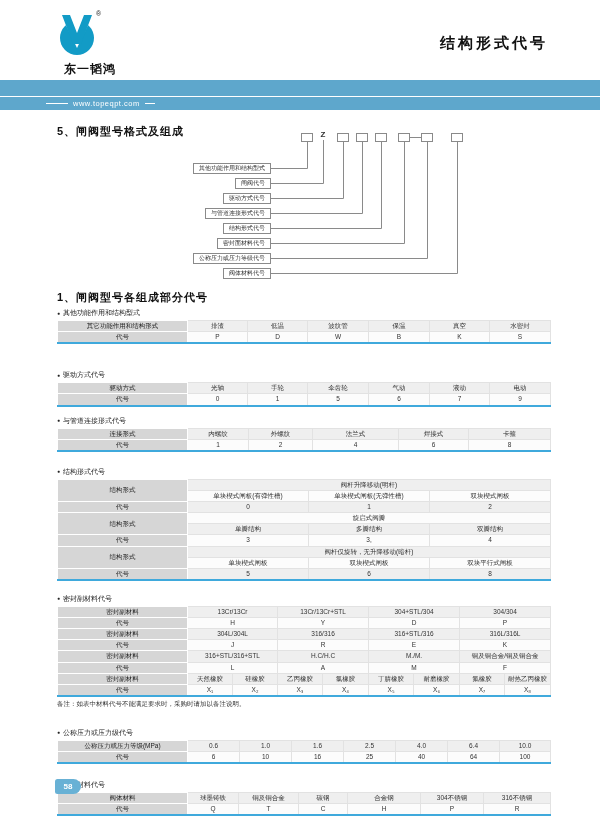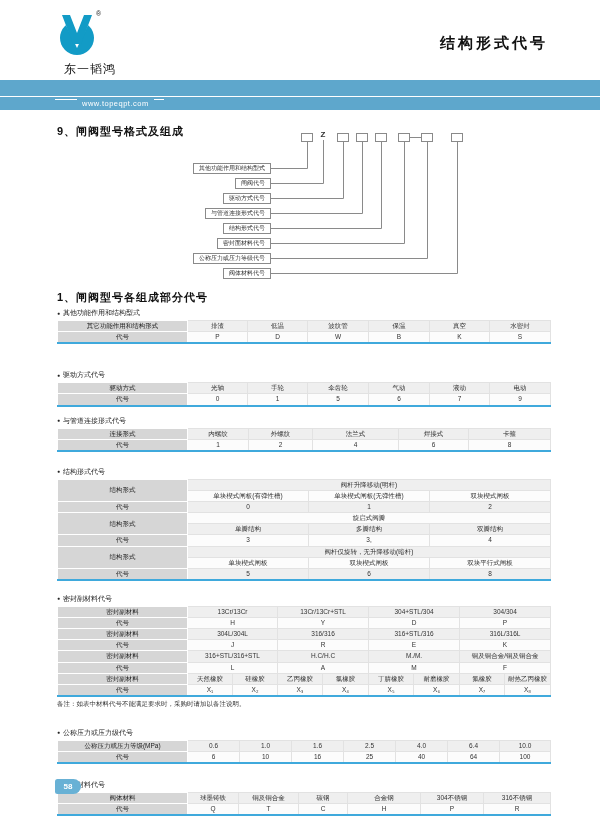"东一韬鸿" .brand { font-weight: normal -> bold }
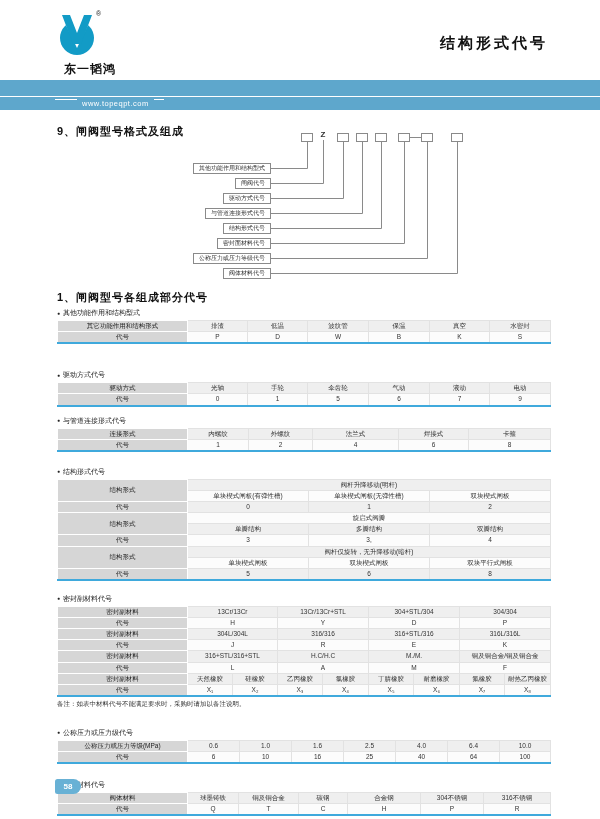"www.topeqpt.com" .band-url { align-items: none -> center; left: 55px -> 46px }
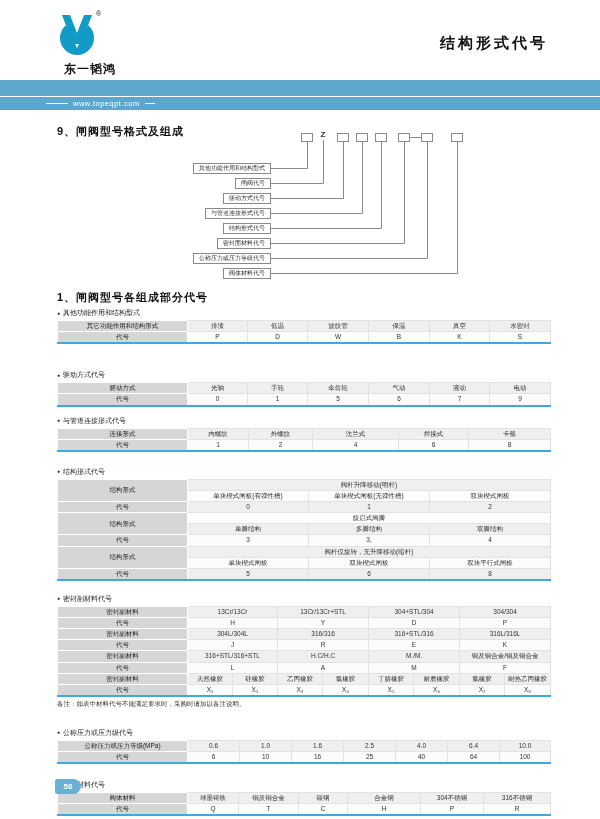"9、闸阀型号格式及组成" div.sec-title { text: 9 -> 5 }
